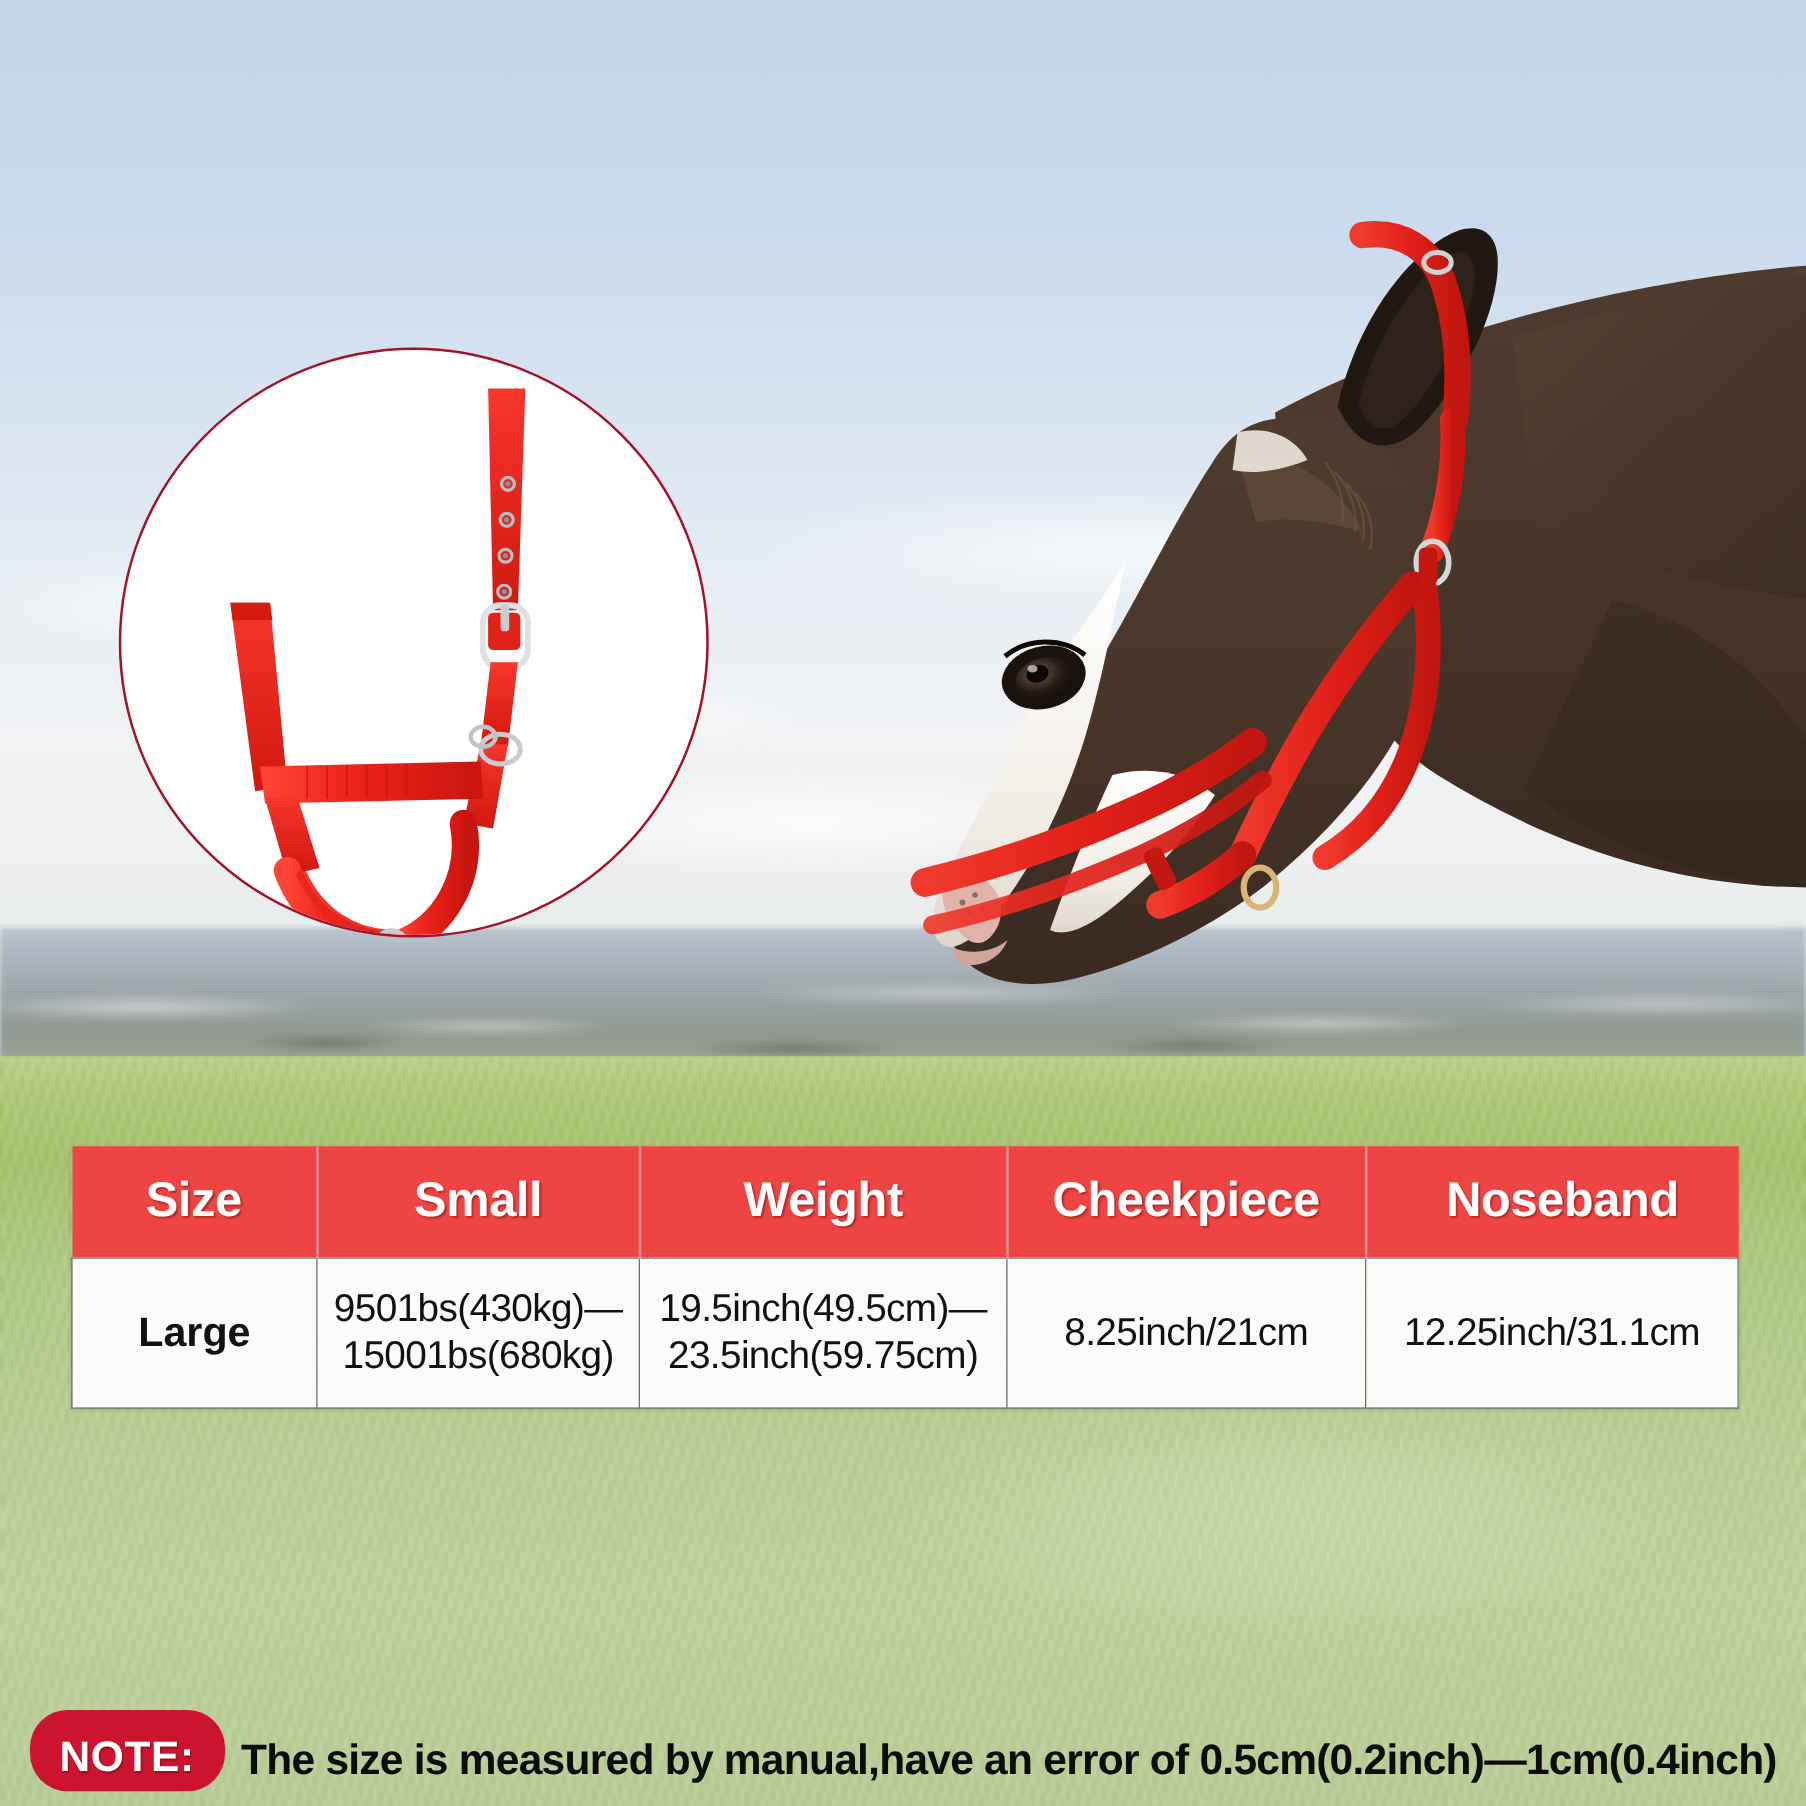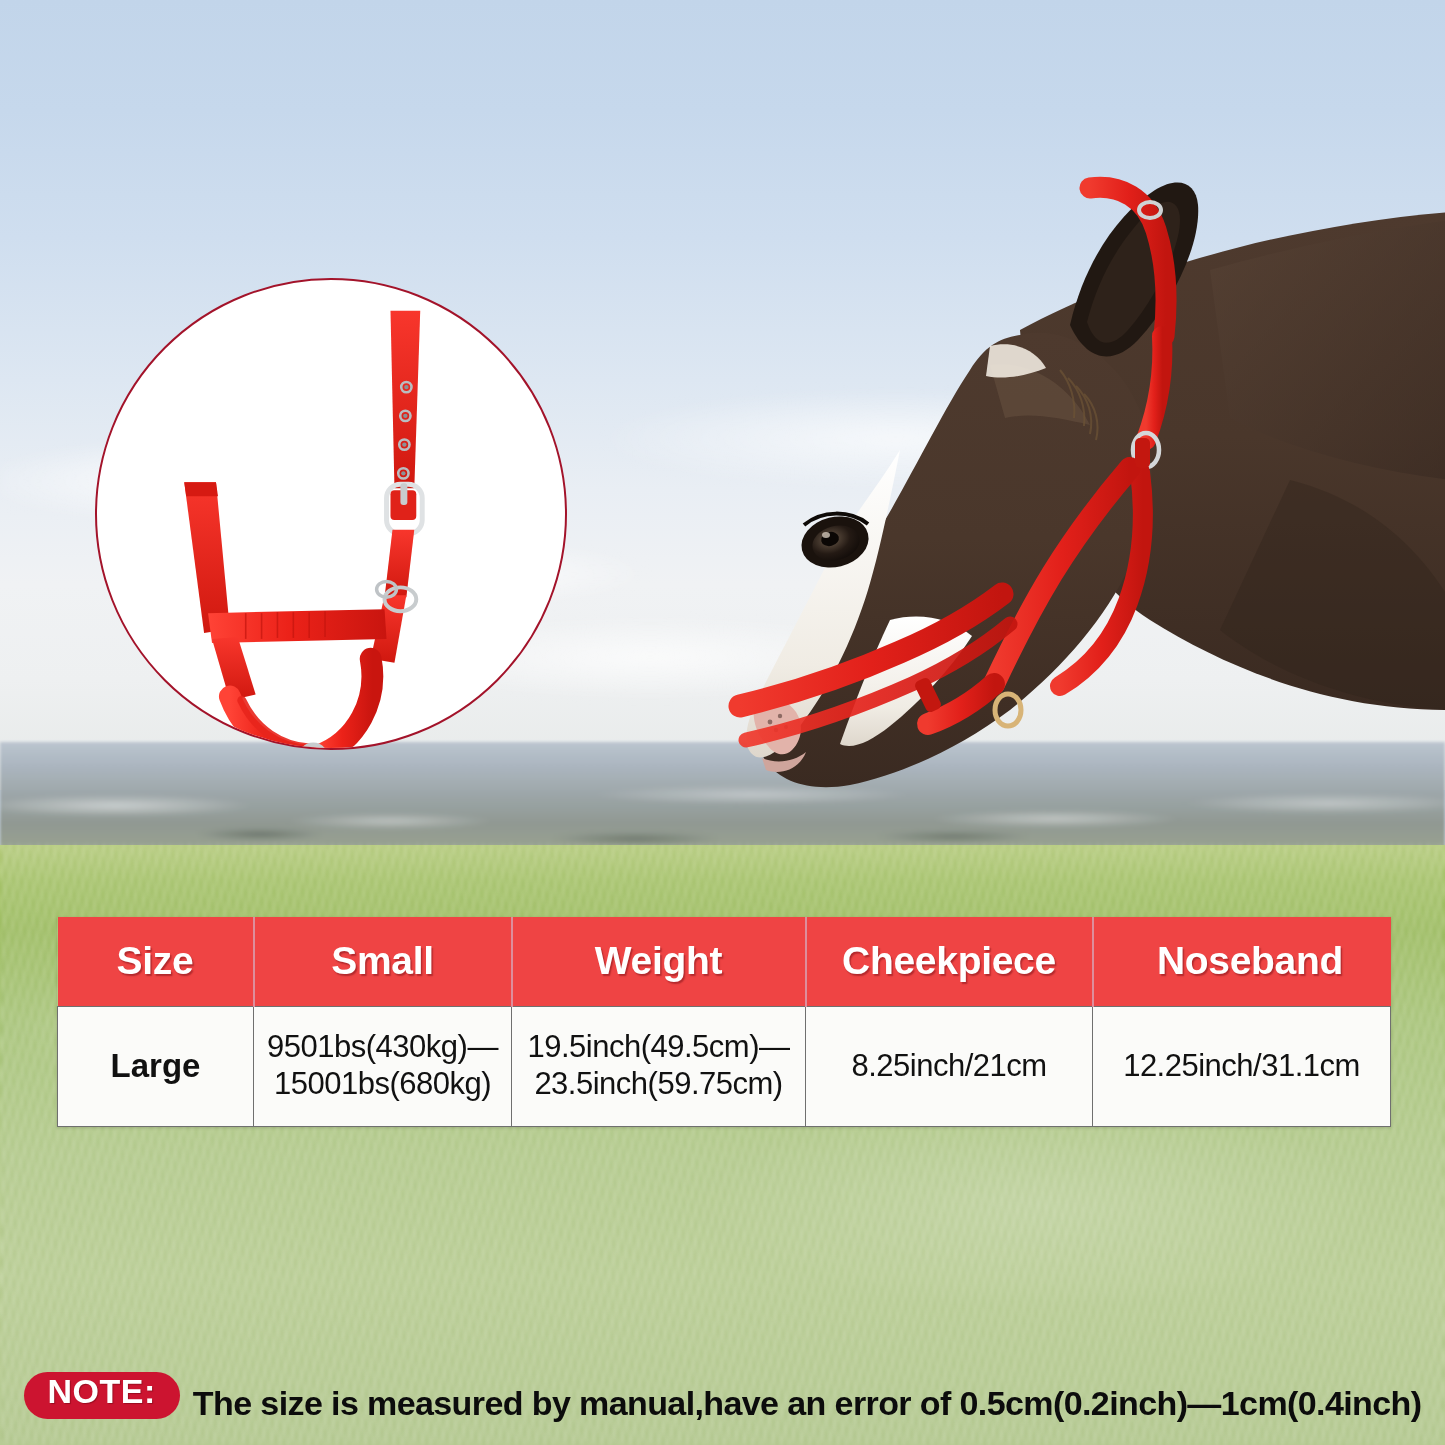"NOTE:" .note-badge { padding: 1px 24px 8px 24px -> 20px 24px 8px 24px }
